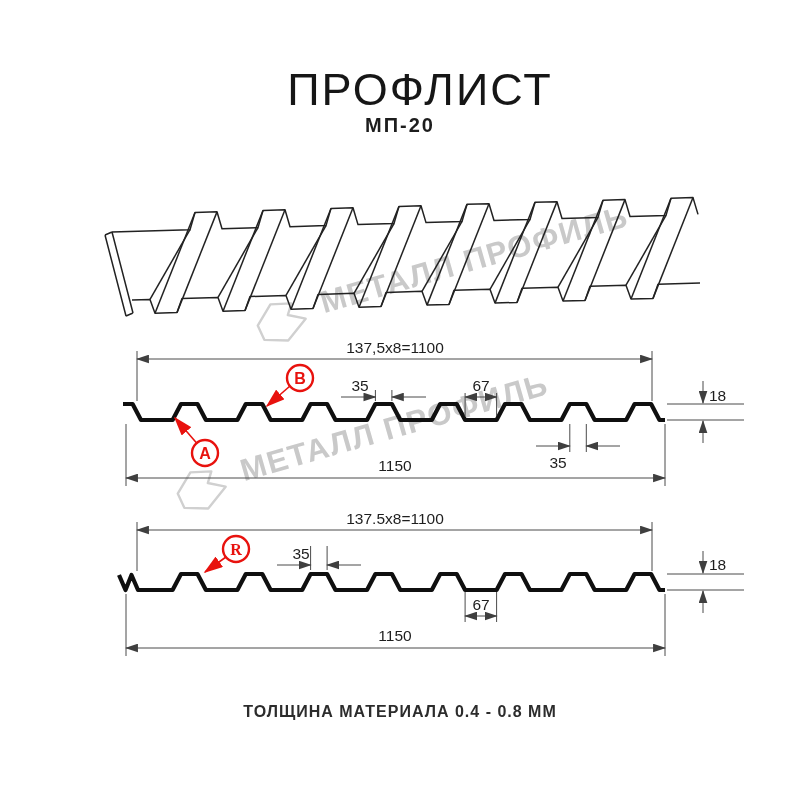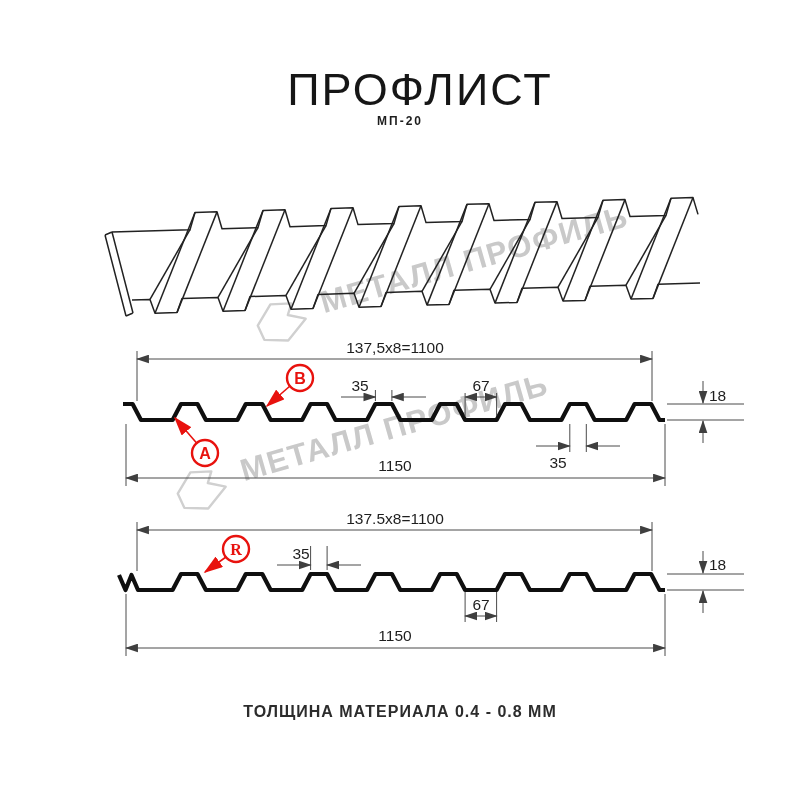"МП-20" .subtitle { font-size: 12px -> 20px }
